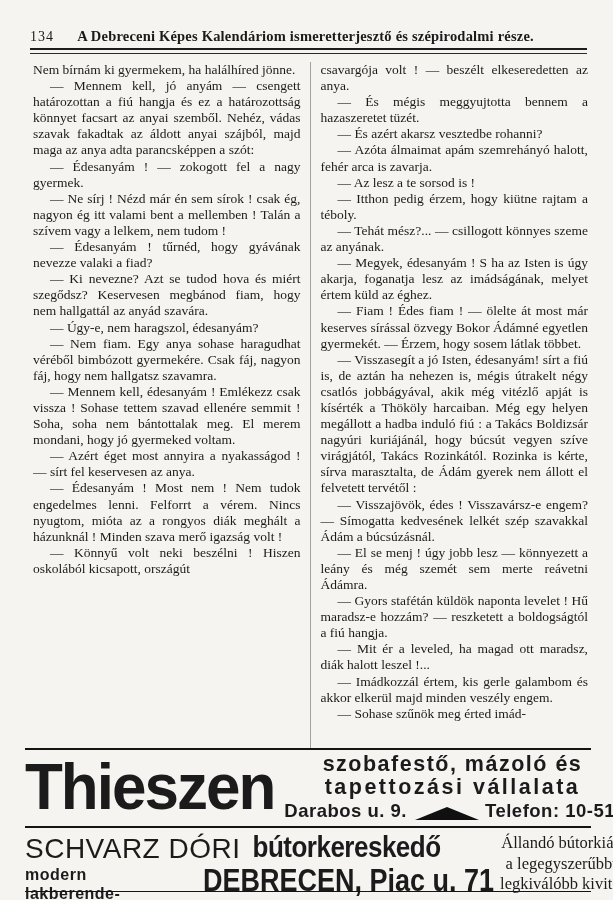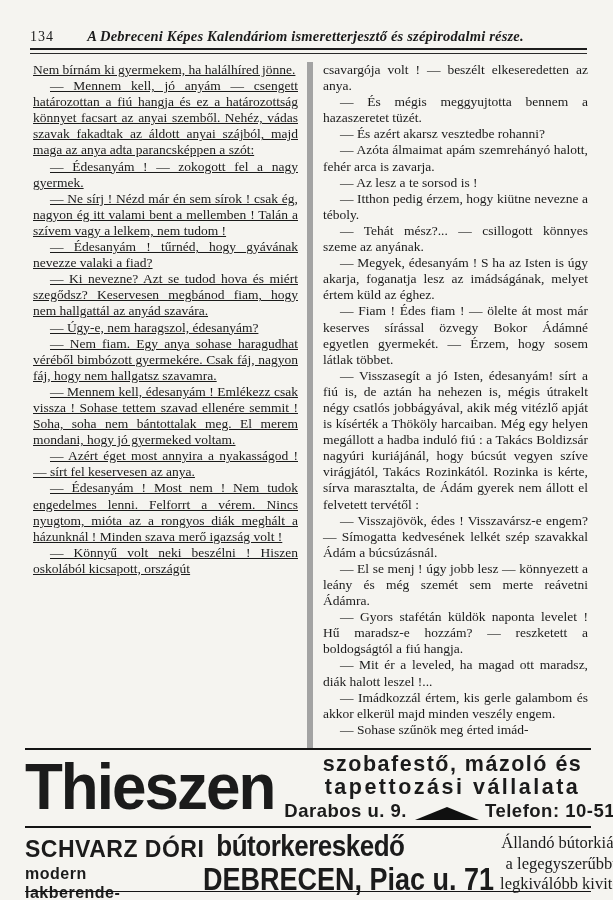"A Debreceni Képes Kalendáriom" .running-title { font-style: italic -> none }
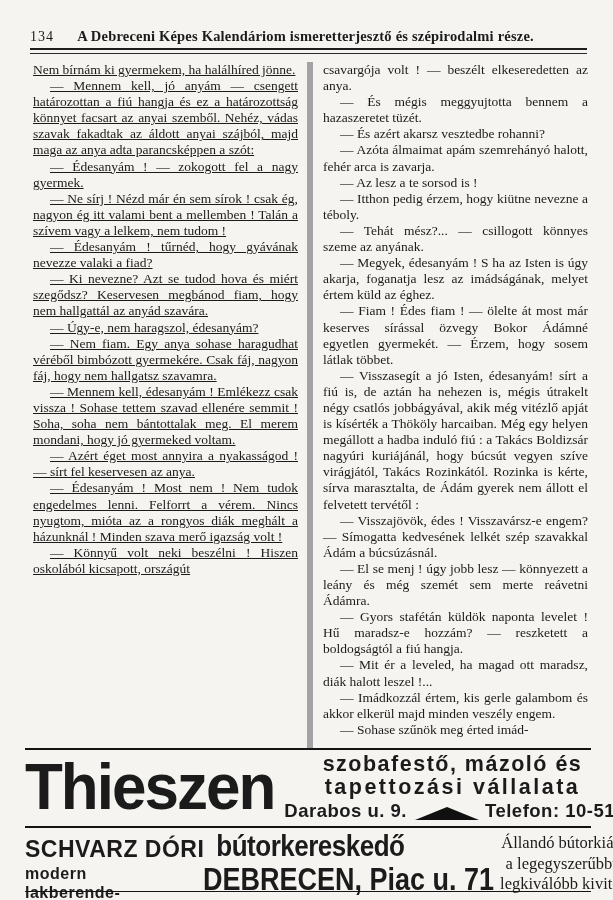"Nem bírnám ki gyermekem, ha" .col-left { border-right: 6px solid #a3a3a3 -> 1px solid #a3a3a3; text-decoration: underline -> none }
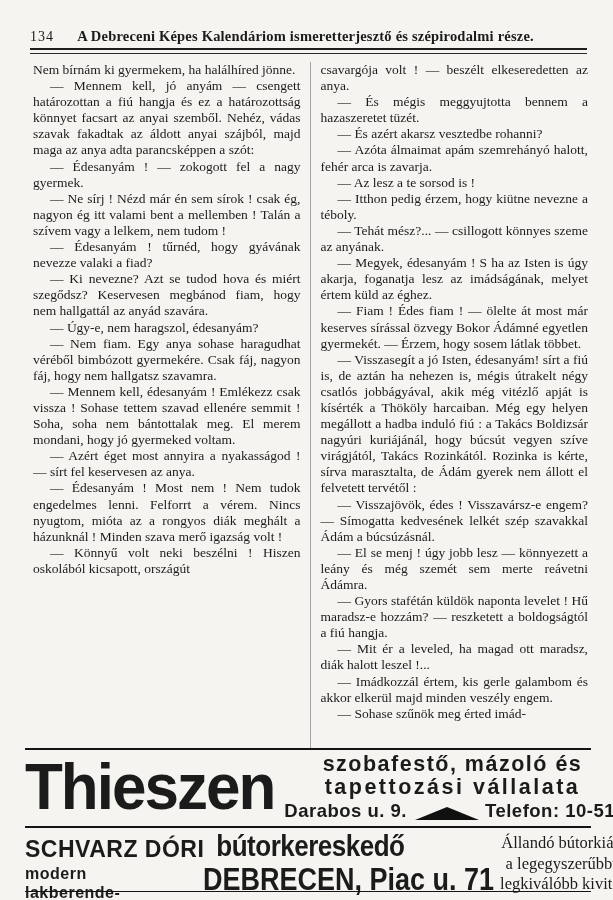"— Itthon pedig érzem, hogy" p { text: nevezne -> rajtam }
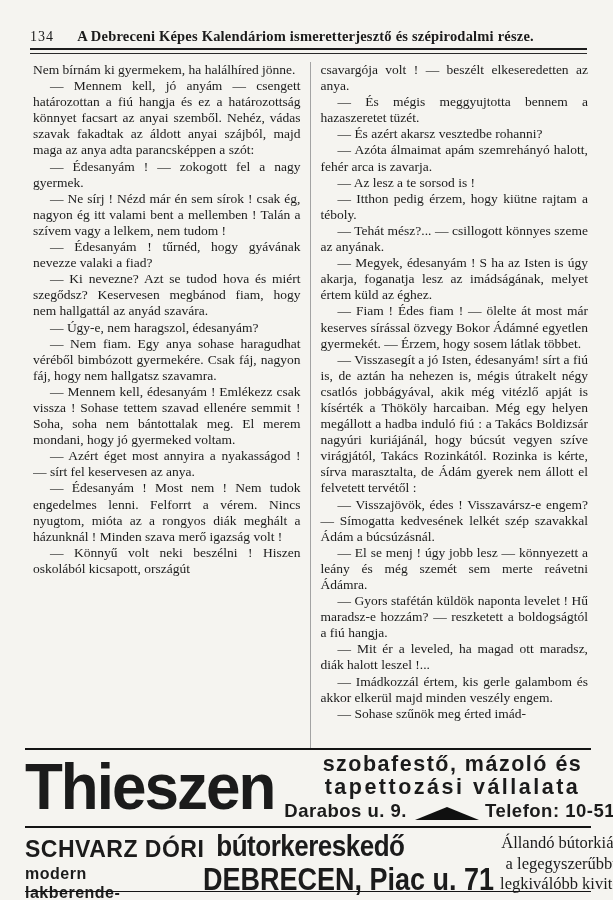"SCHVARZ DÓRI" .ad2-name { font-size: 23px -> 28px; font-weight: bold -> normal }
